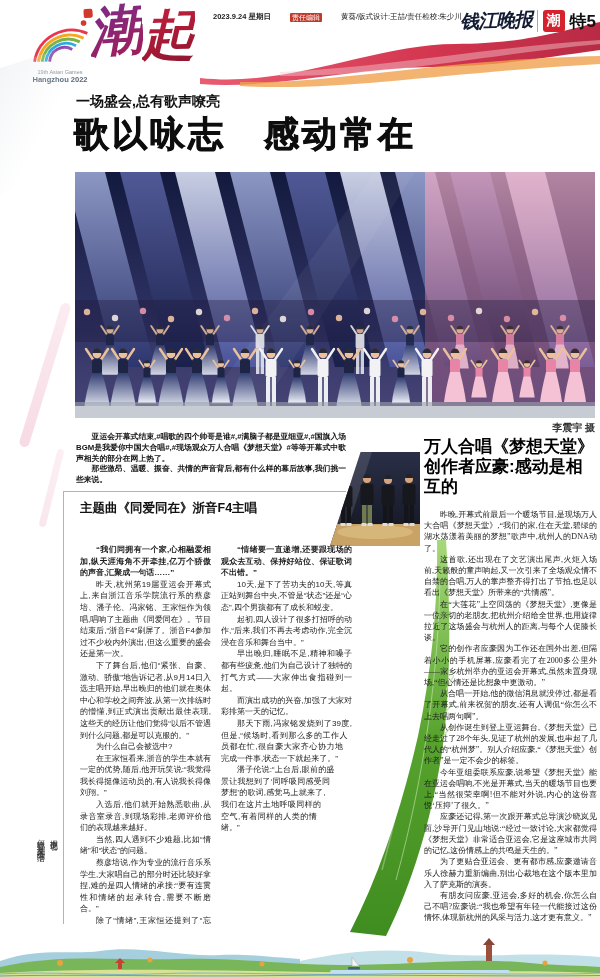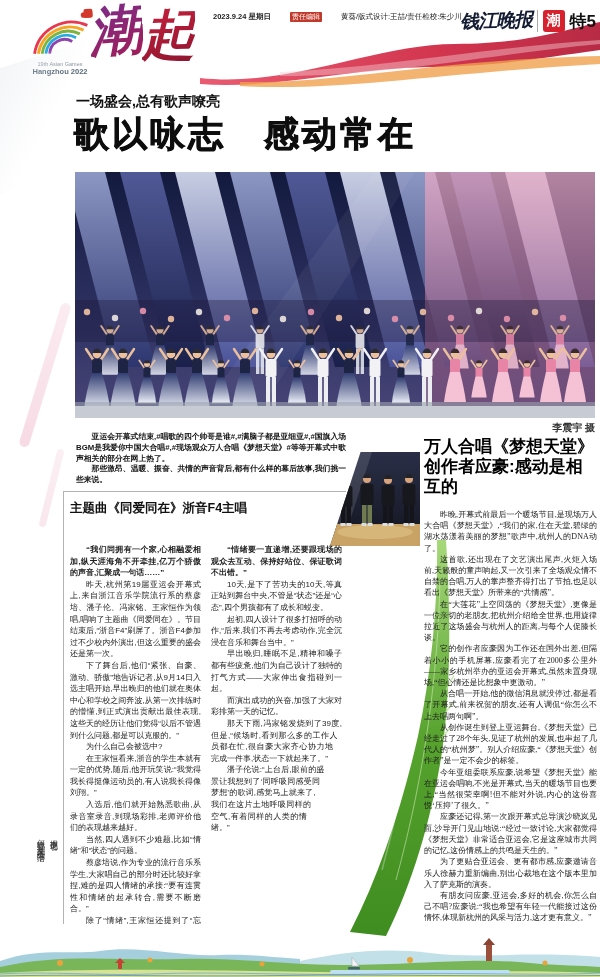"2023.9.24 星期日" .dateline { align-items: none -> center }
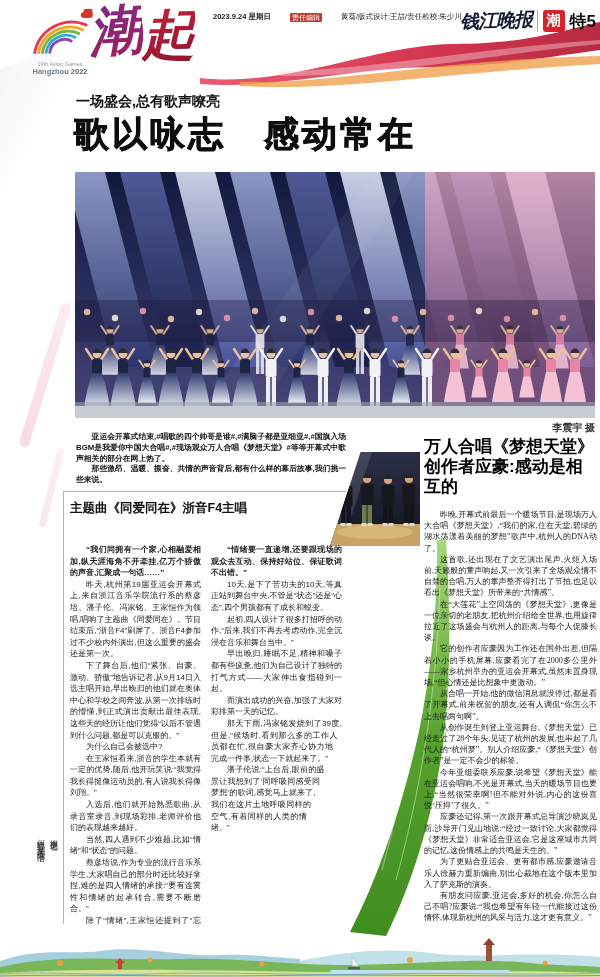"Hangzhou 2022" .emblem { top: 8px -> 16px }
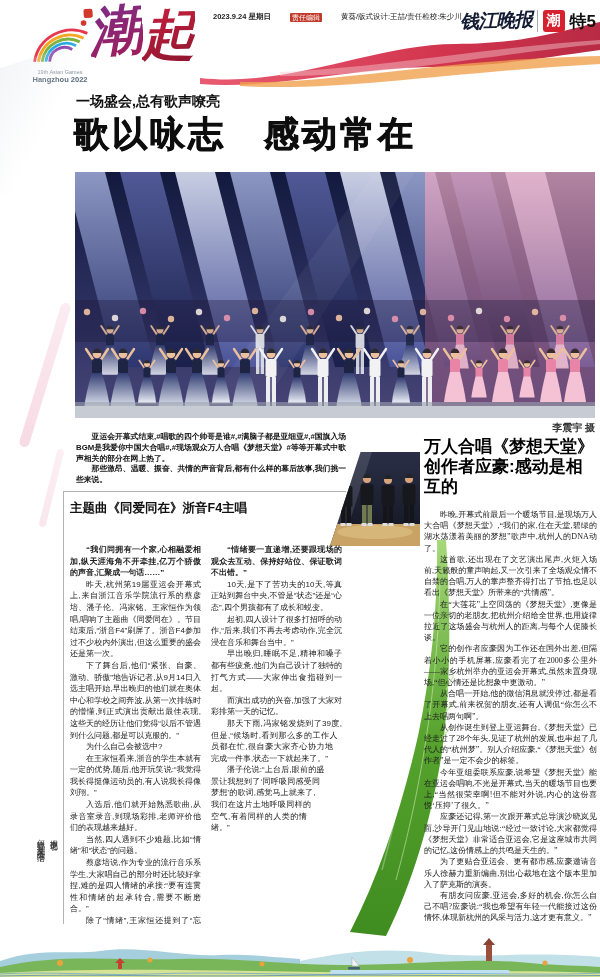"主题曲《同爱同在》浙音F4主唱" .left-article { left: 70px -> 80px }
